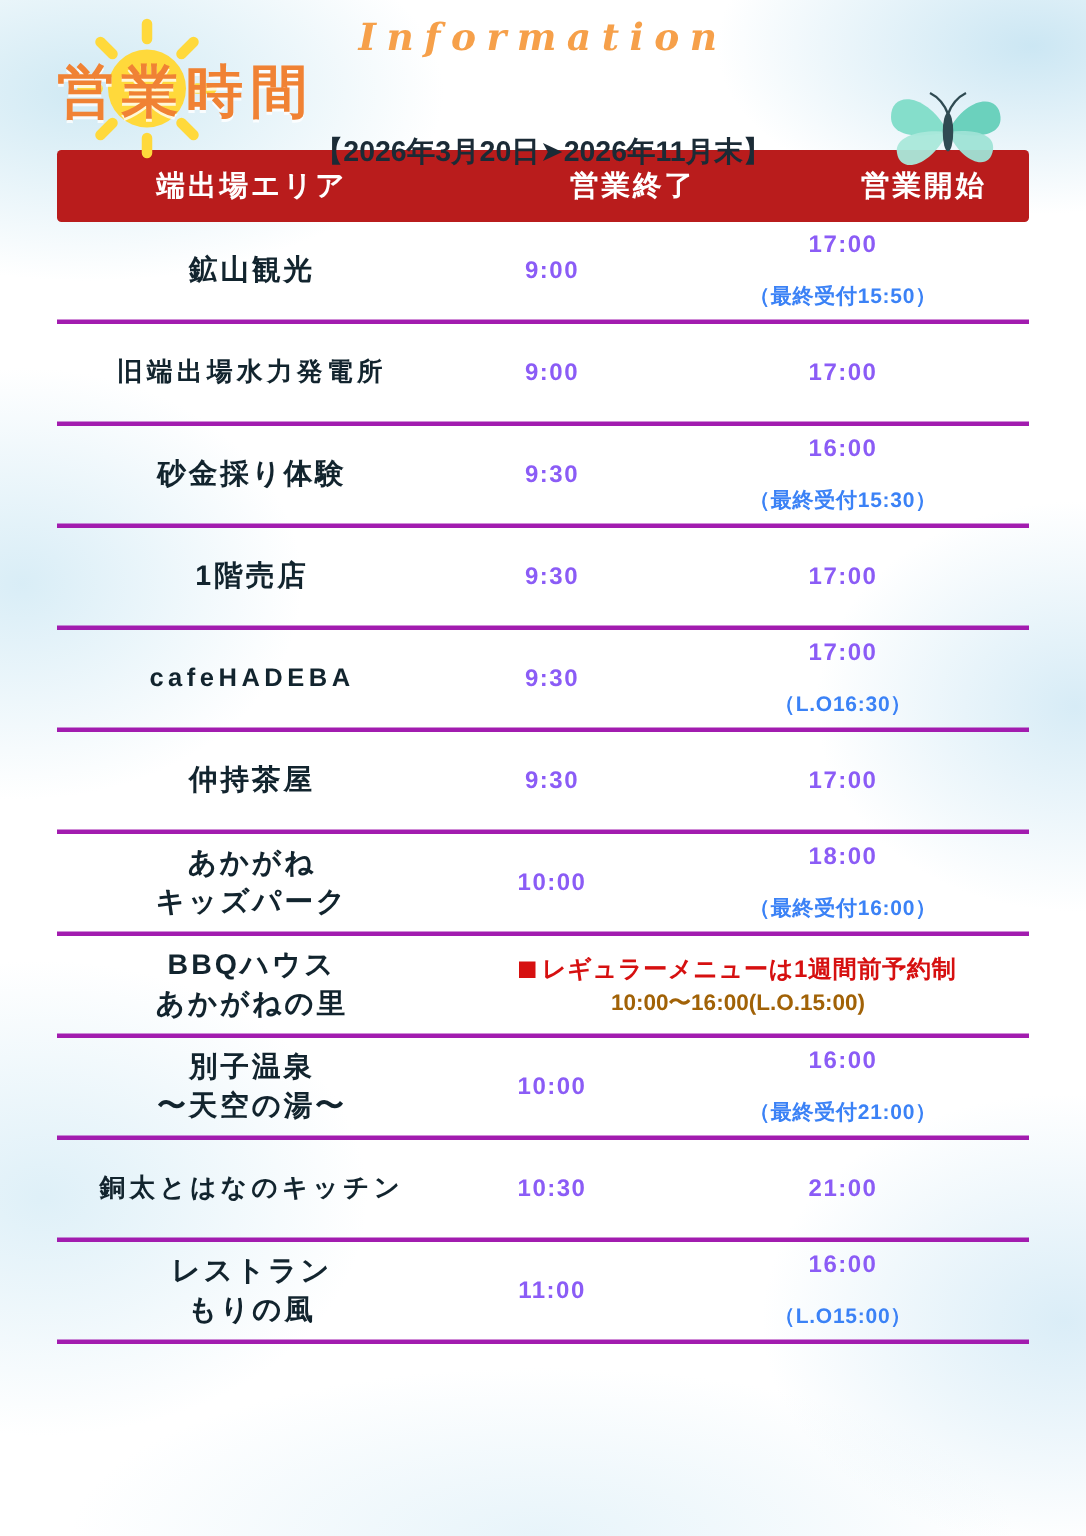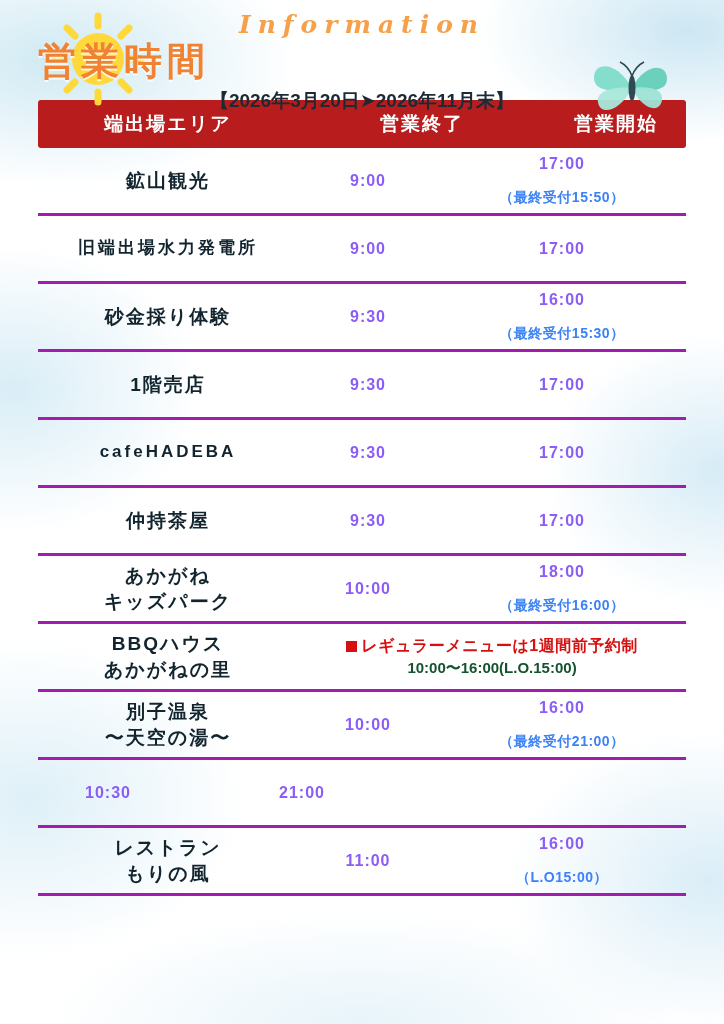"（L.O16:30）" div.note { html: none -> <div>（L.O16:30）</div> }
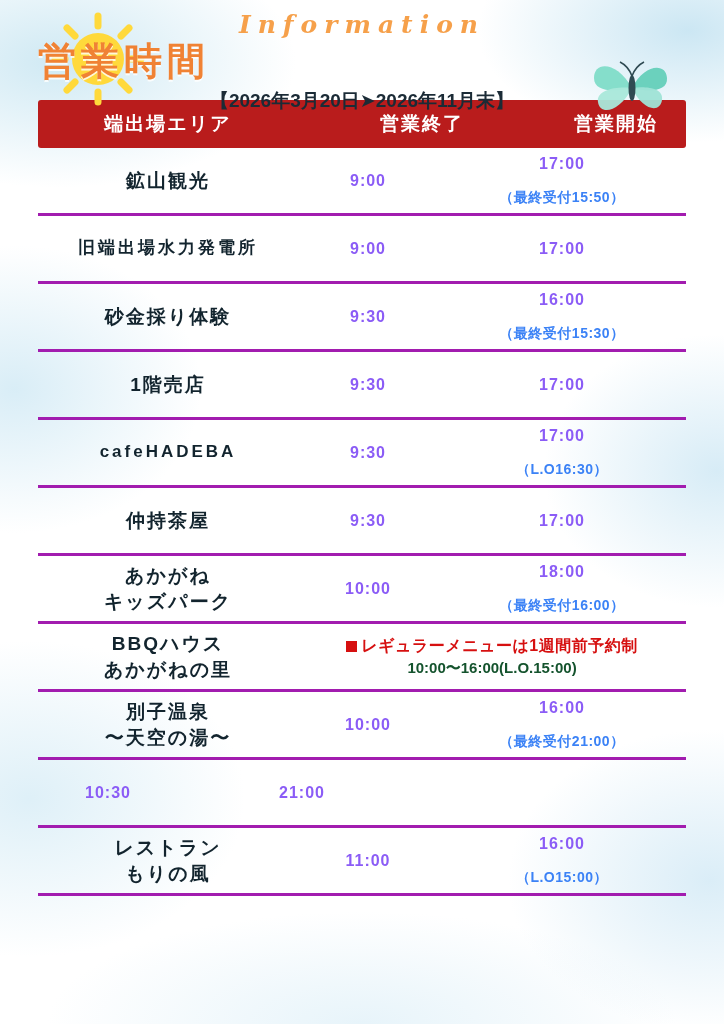"10:00〜16:00(L.O.15:00)" .bbq-line2 { color: #14532d -> #a16207 }
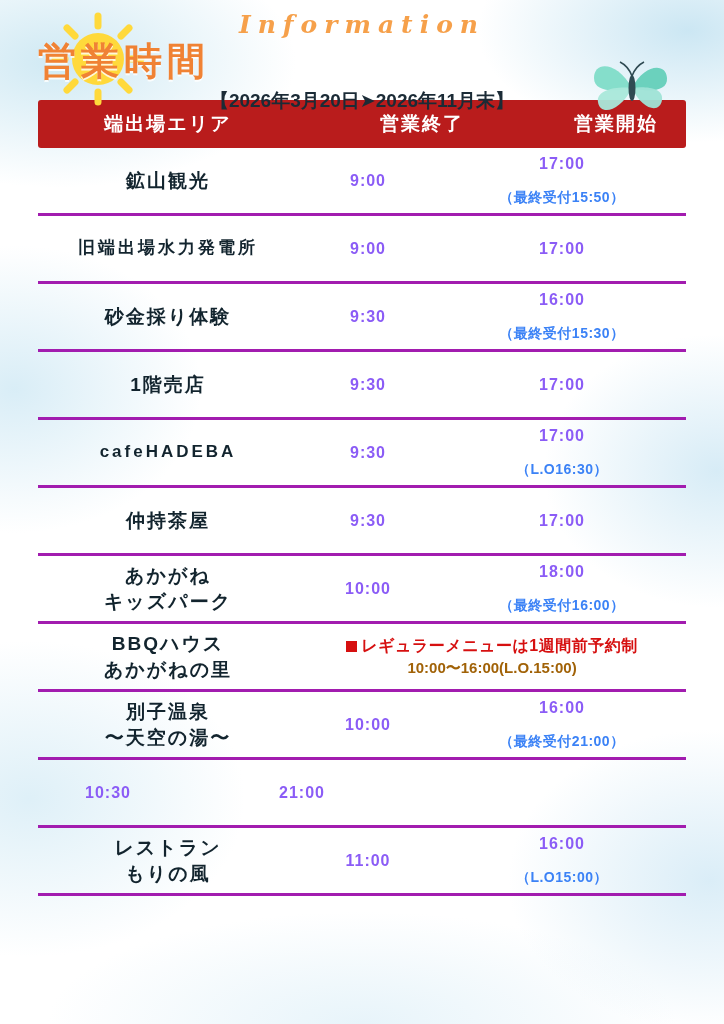"銅太とはなのキッチン" div.cell { html: none -> <div> <div>銅太とはなのキッチン</div> </div> }
